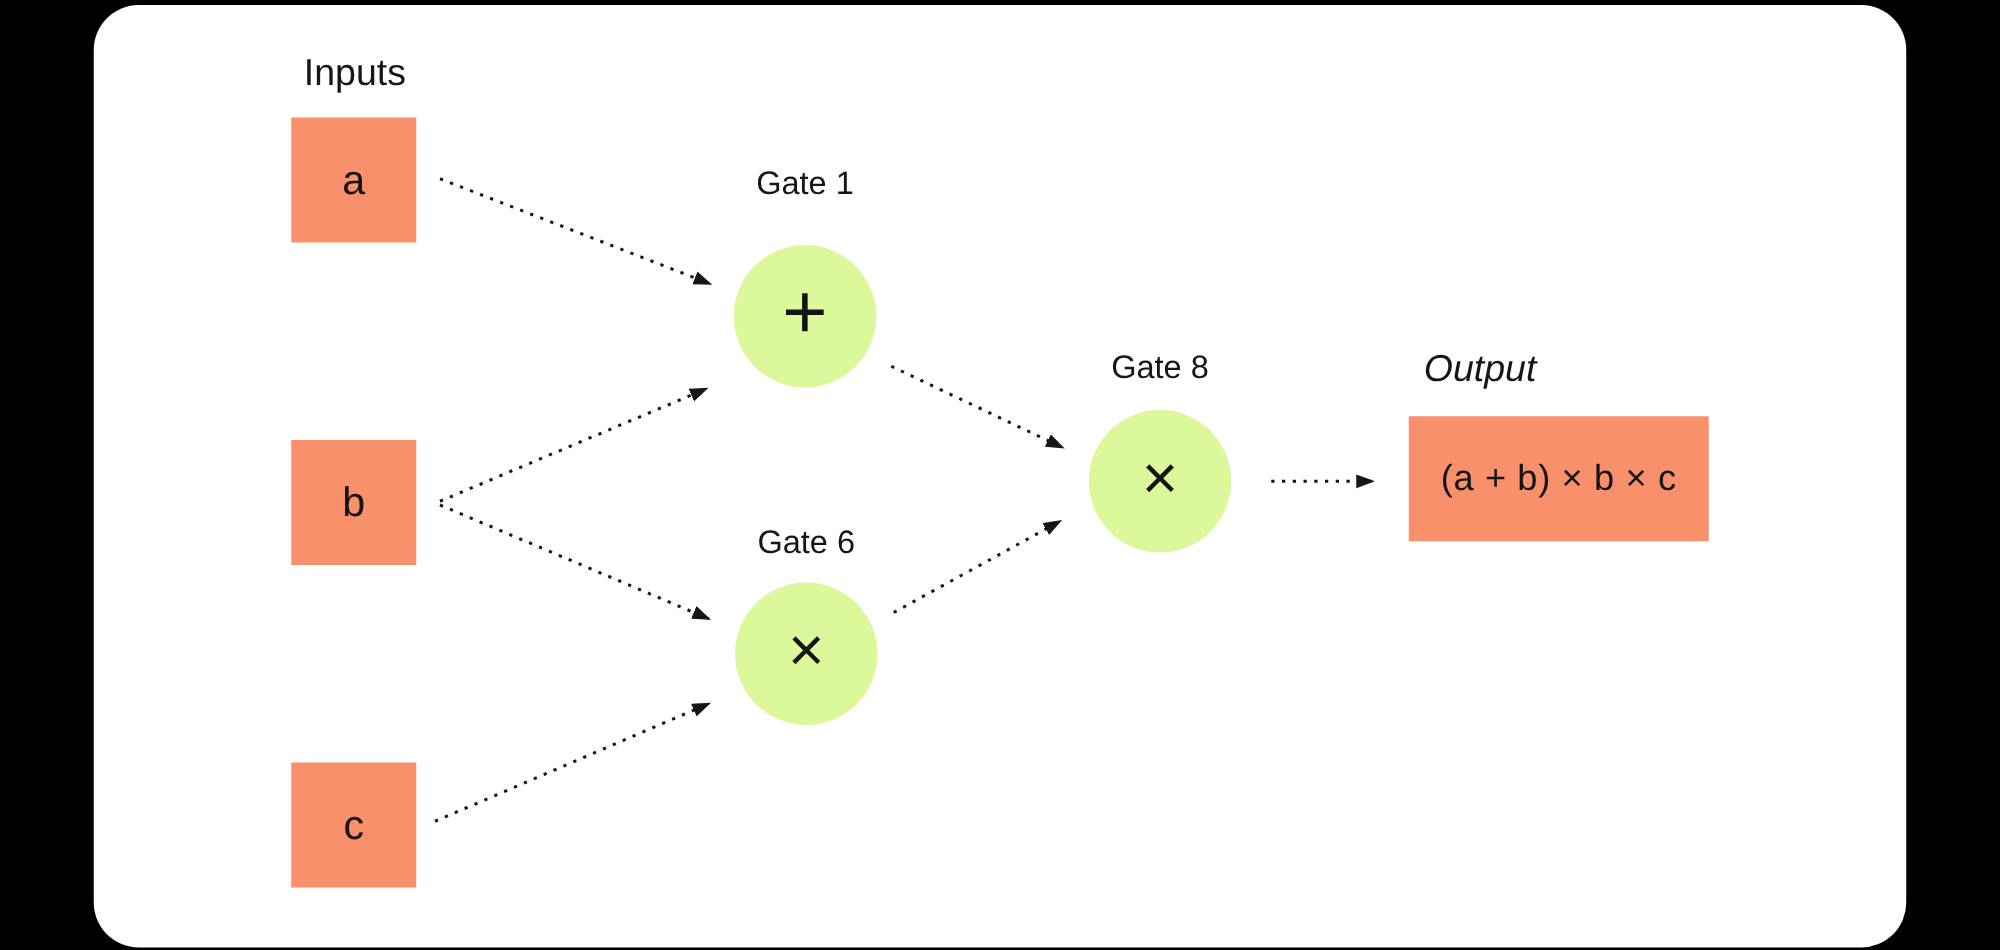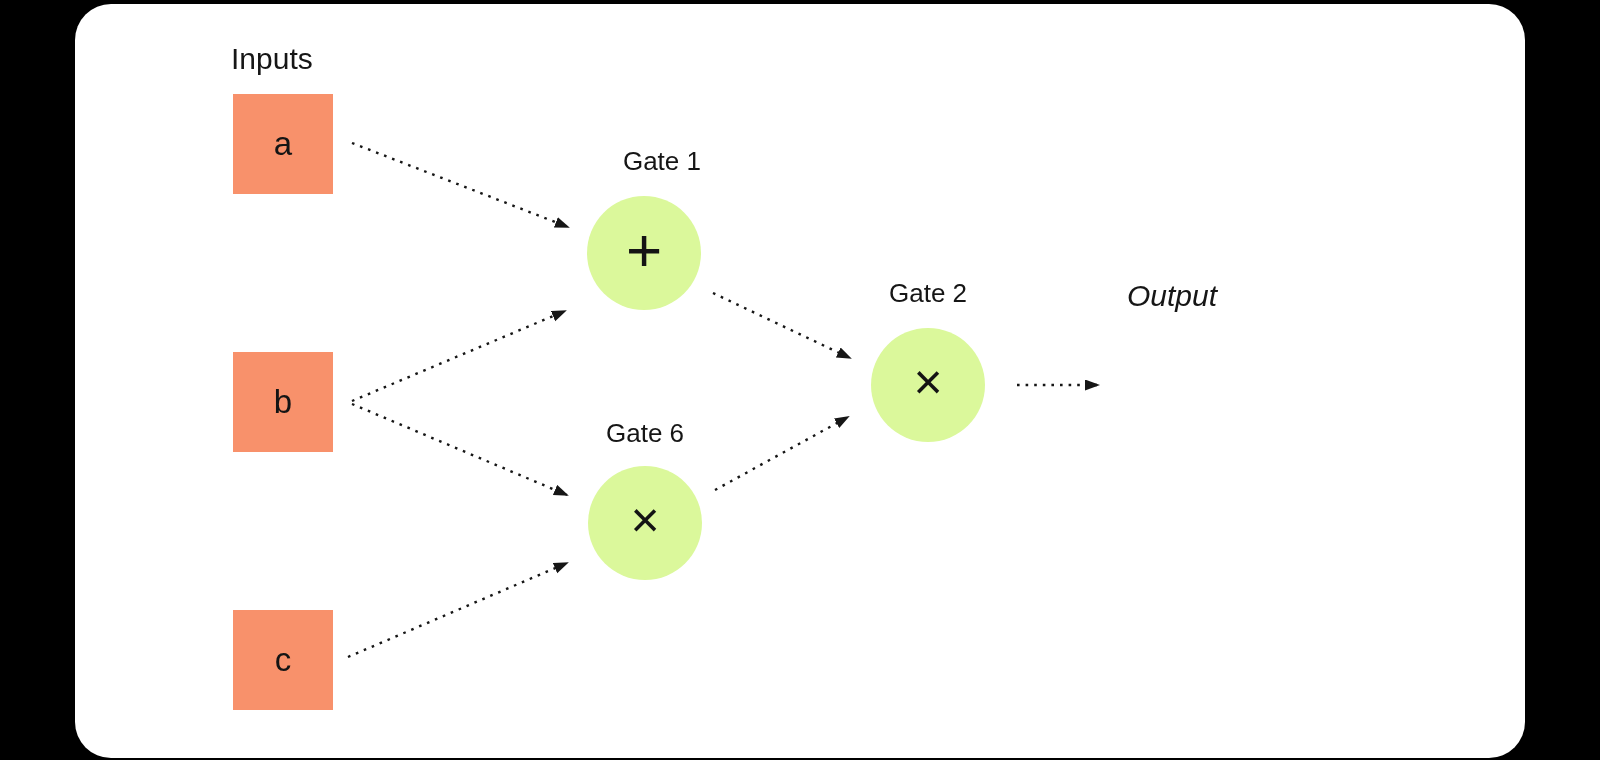"Inputs" .section-title { margin-left: none -> 12px }
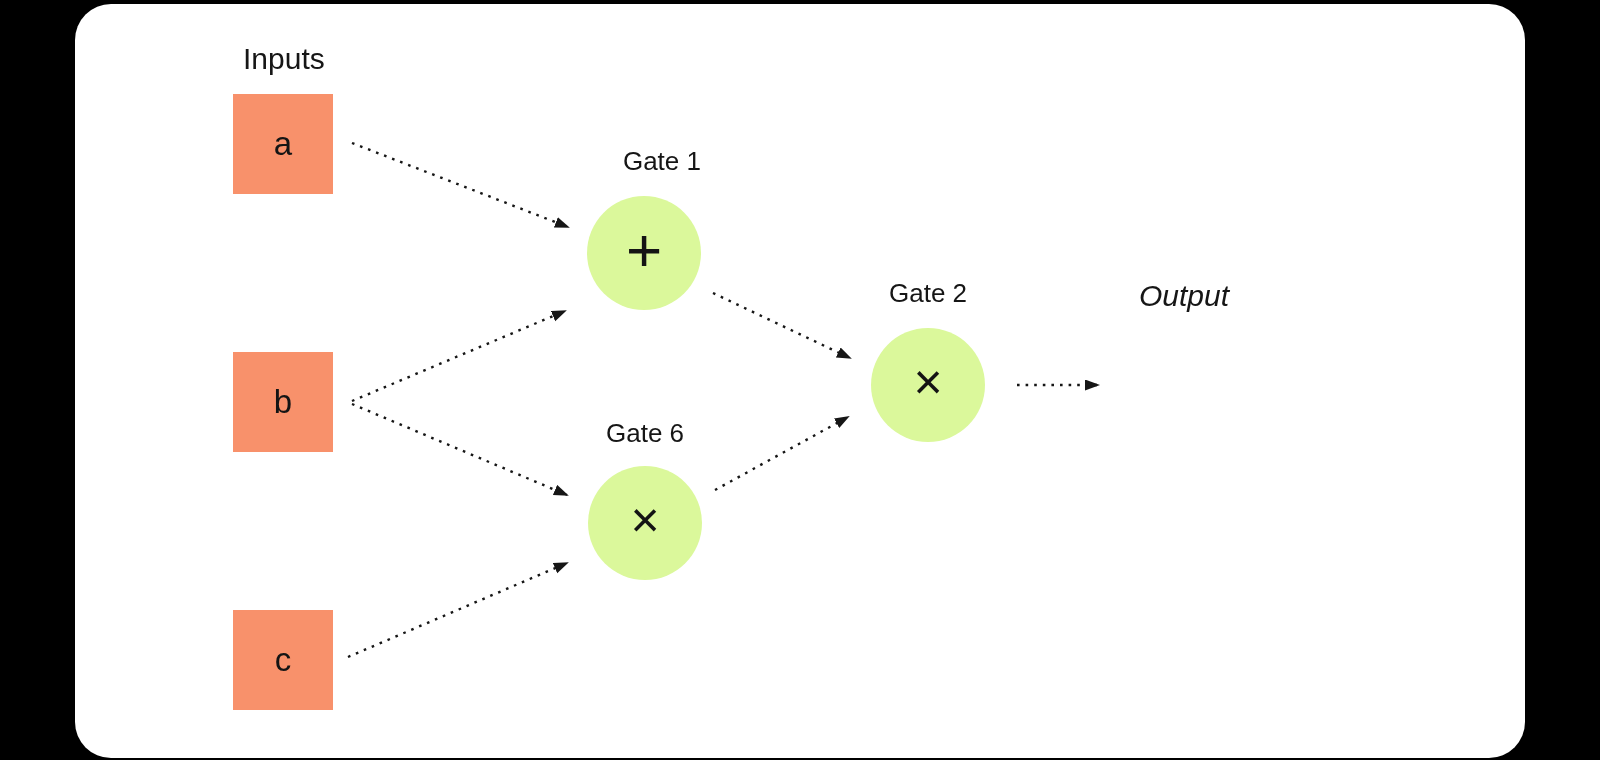"Gate 1" .gate-1-label { text-align: right -> none; top: 147px -> 132px }
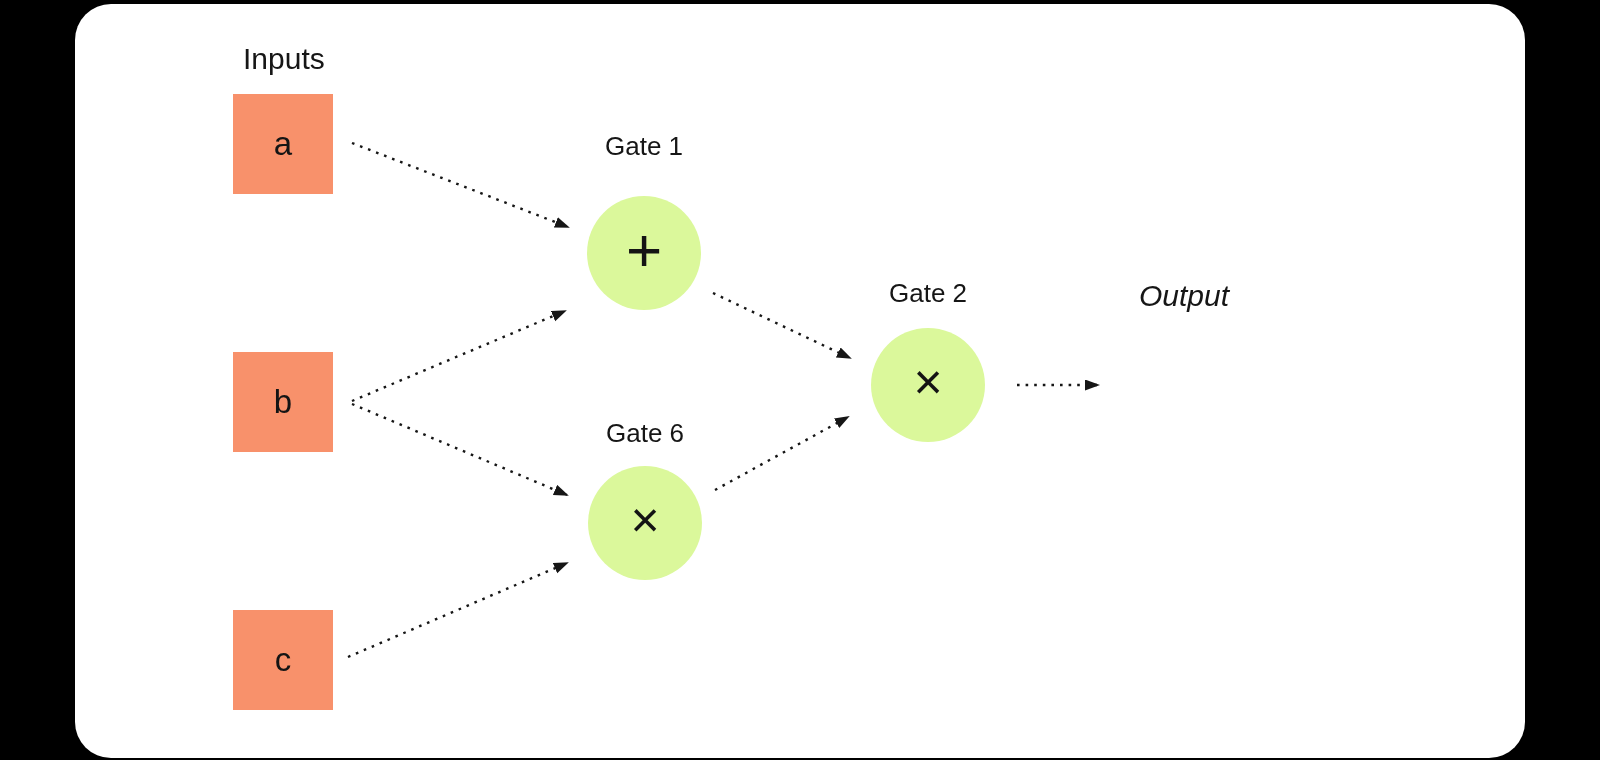"Gate 2" div.gate-label { text: 2 -> 8 }
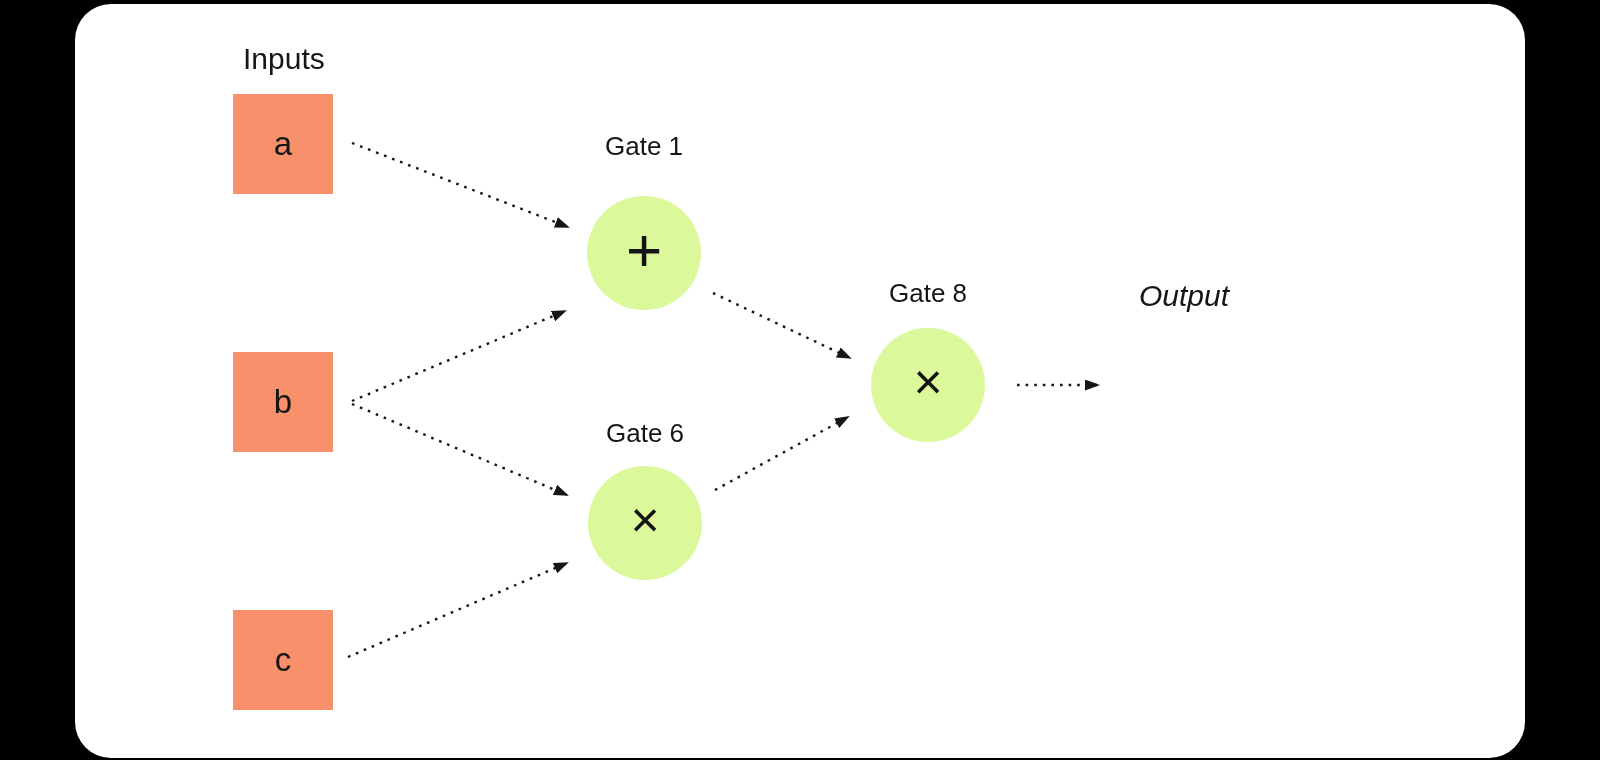"(a + b) × b" div.output-box { html: none -> <div> <span>(a + b) × b × c</span> </div> }
